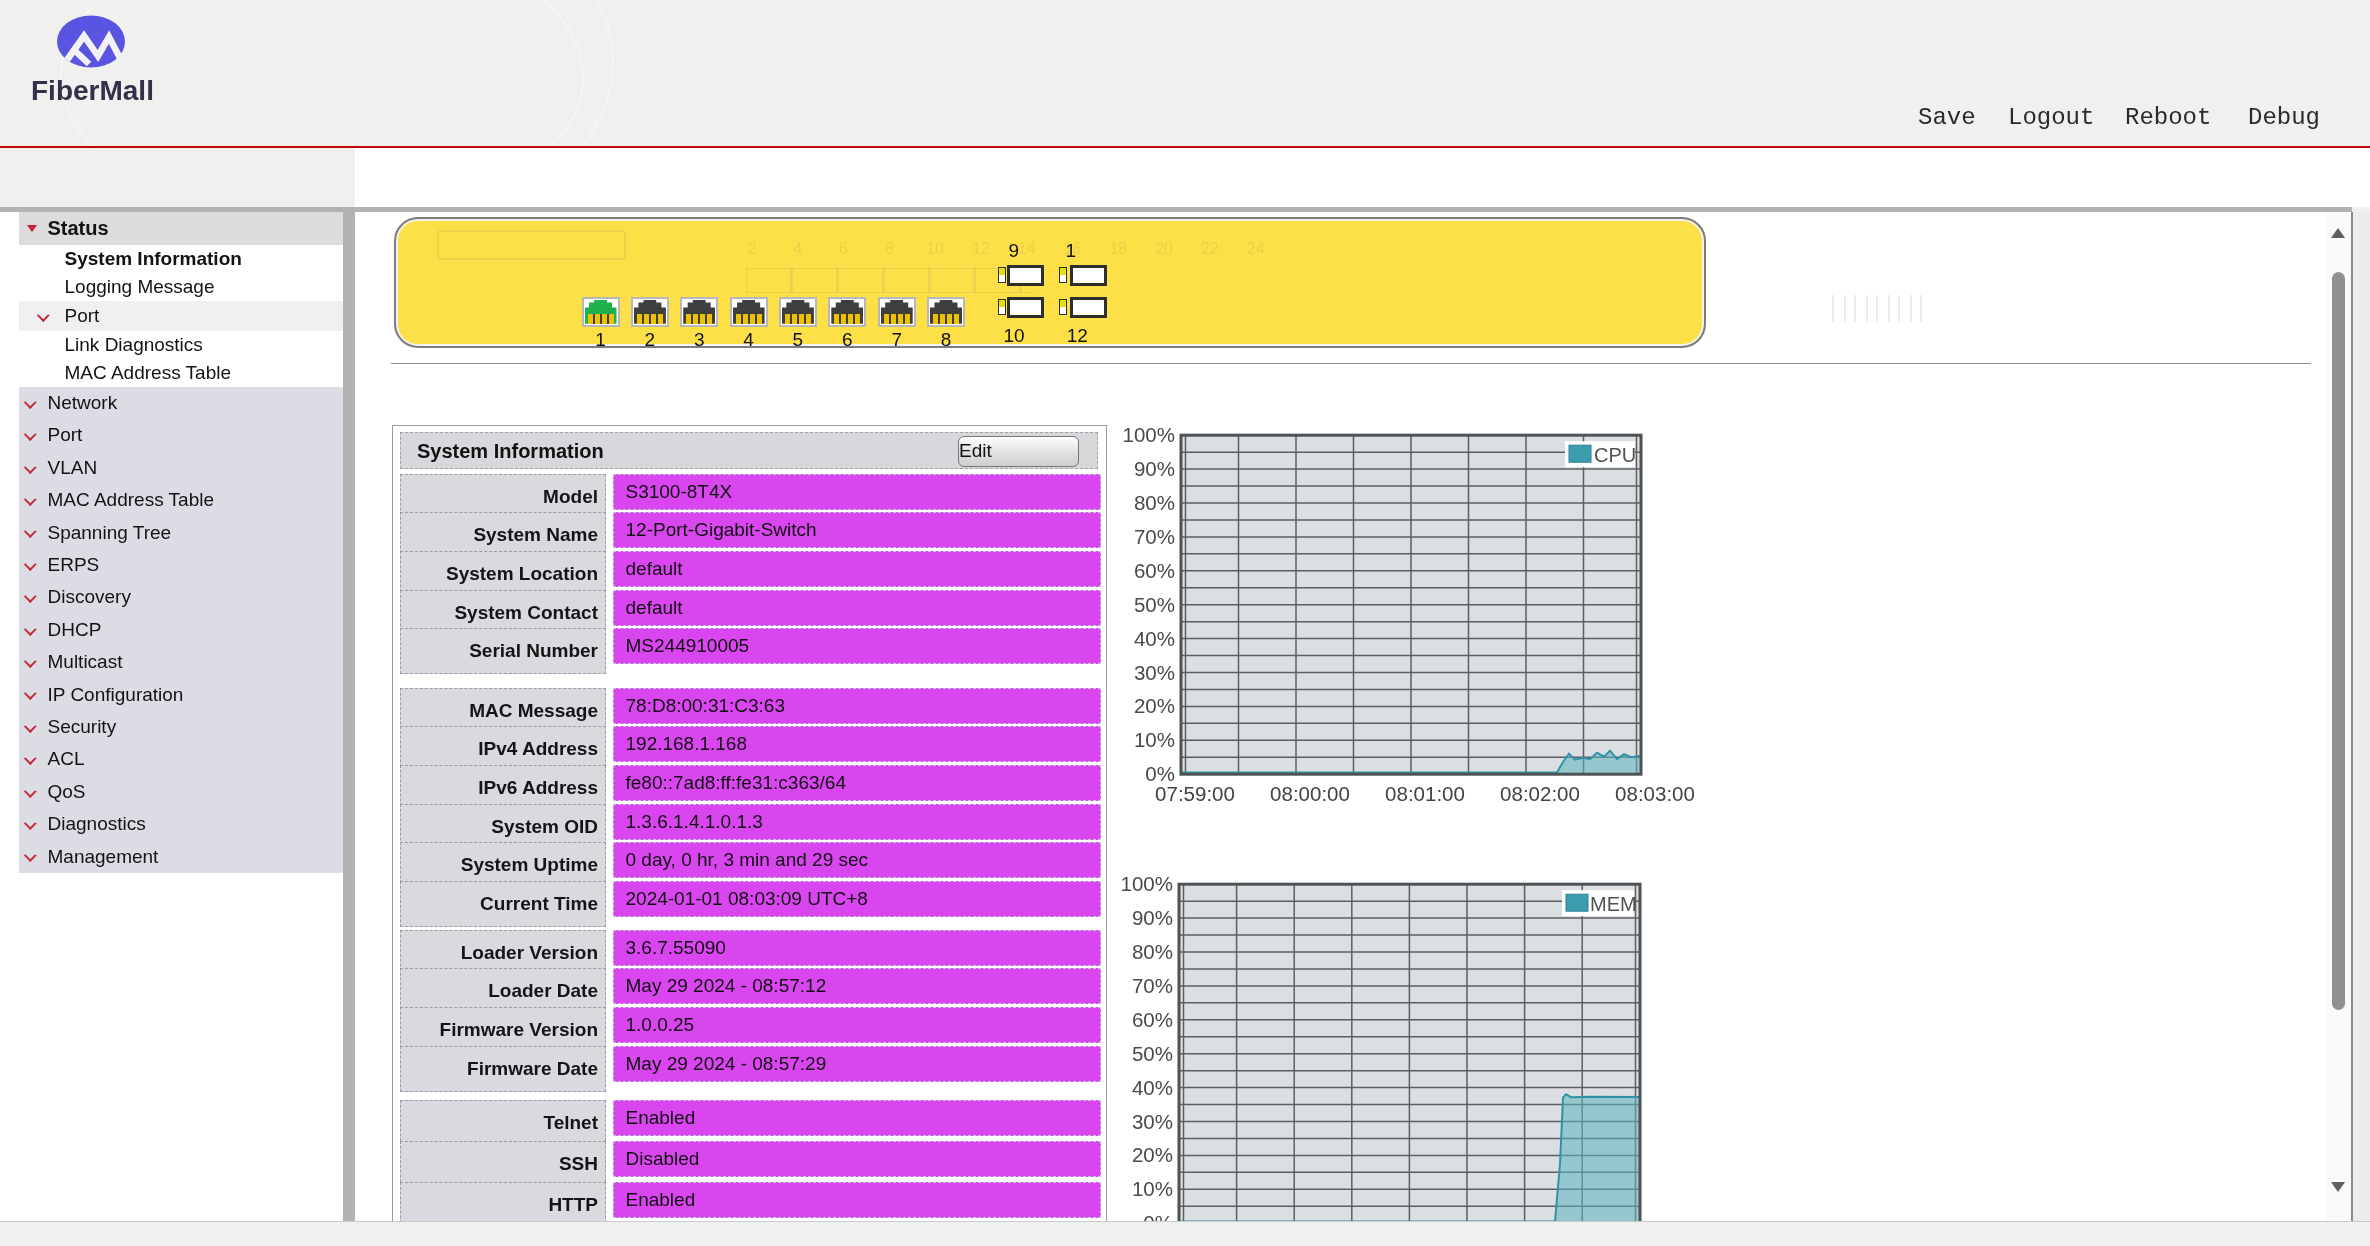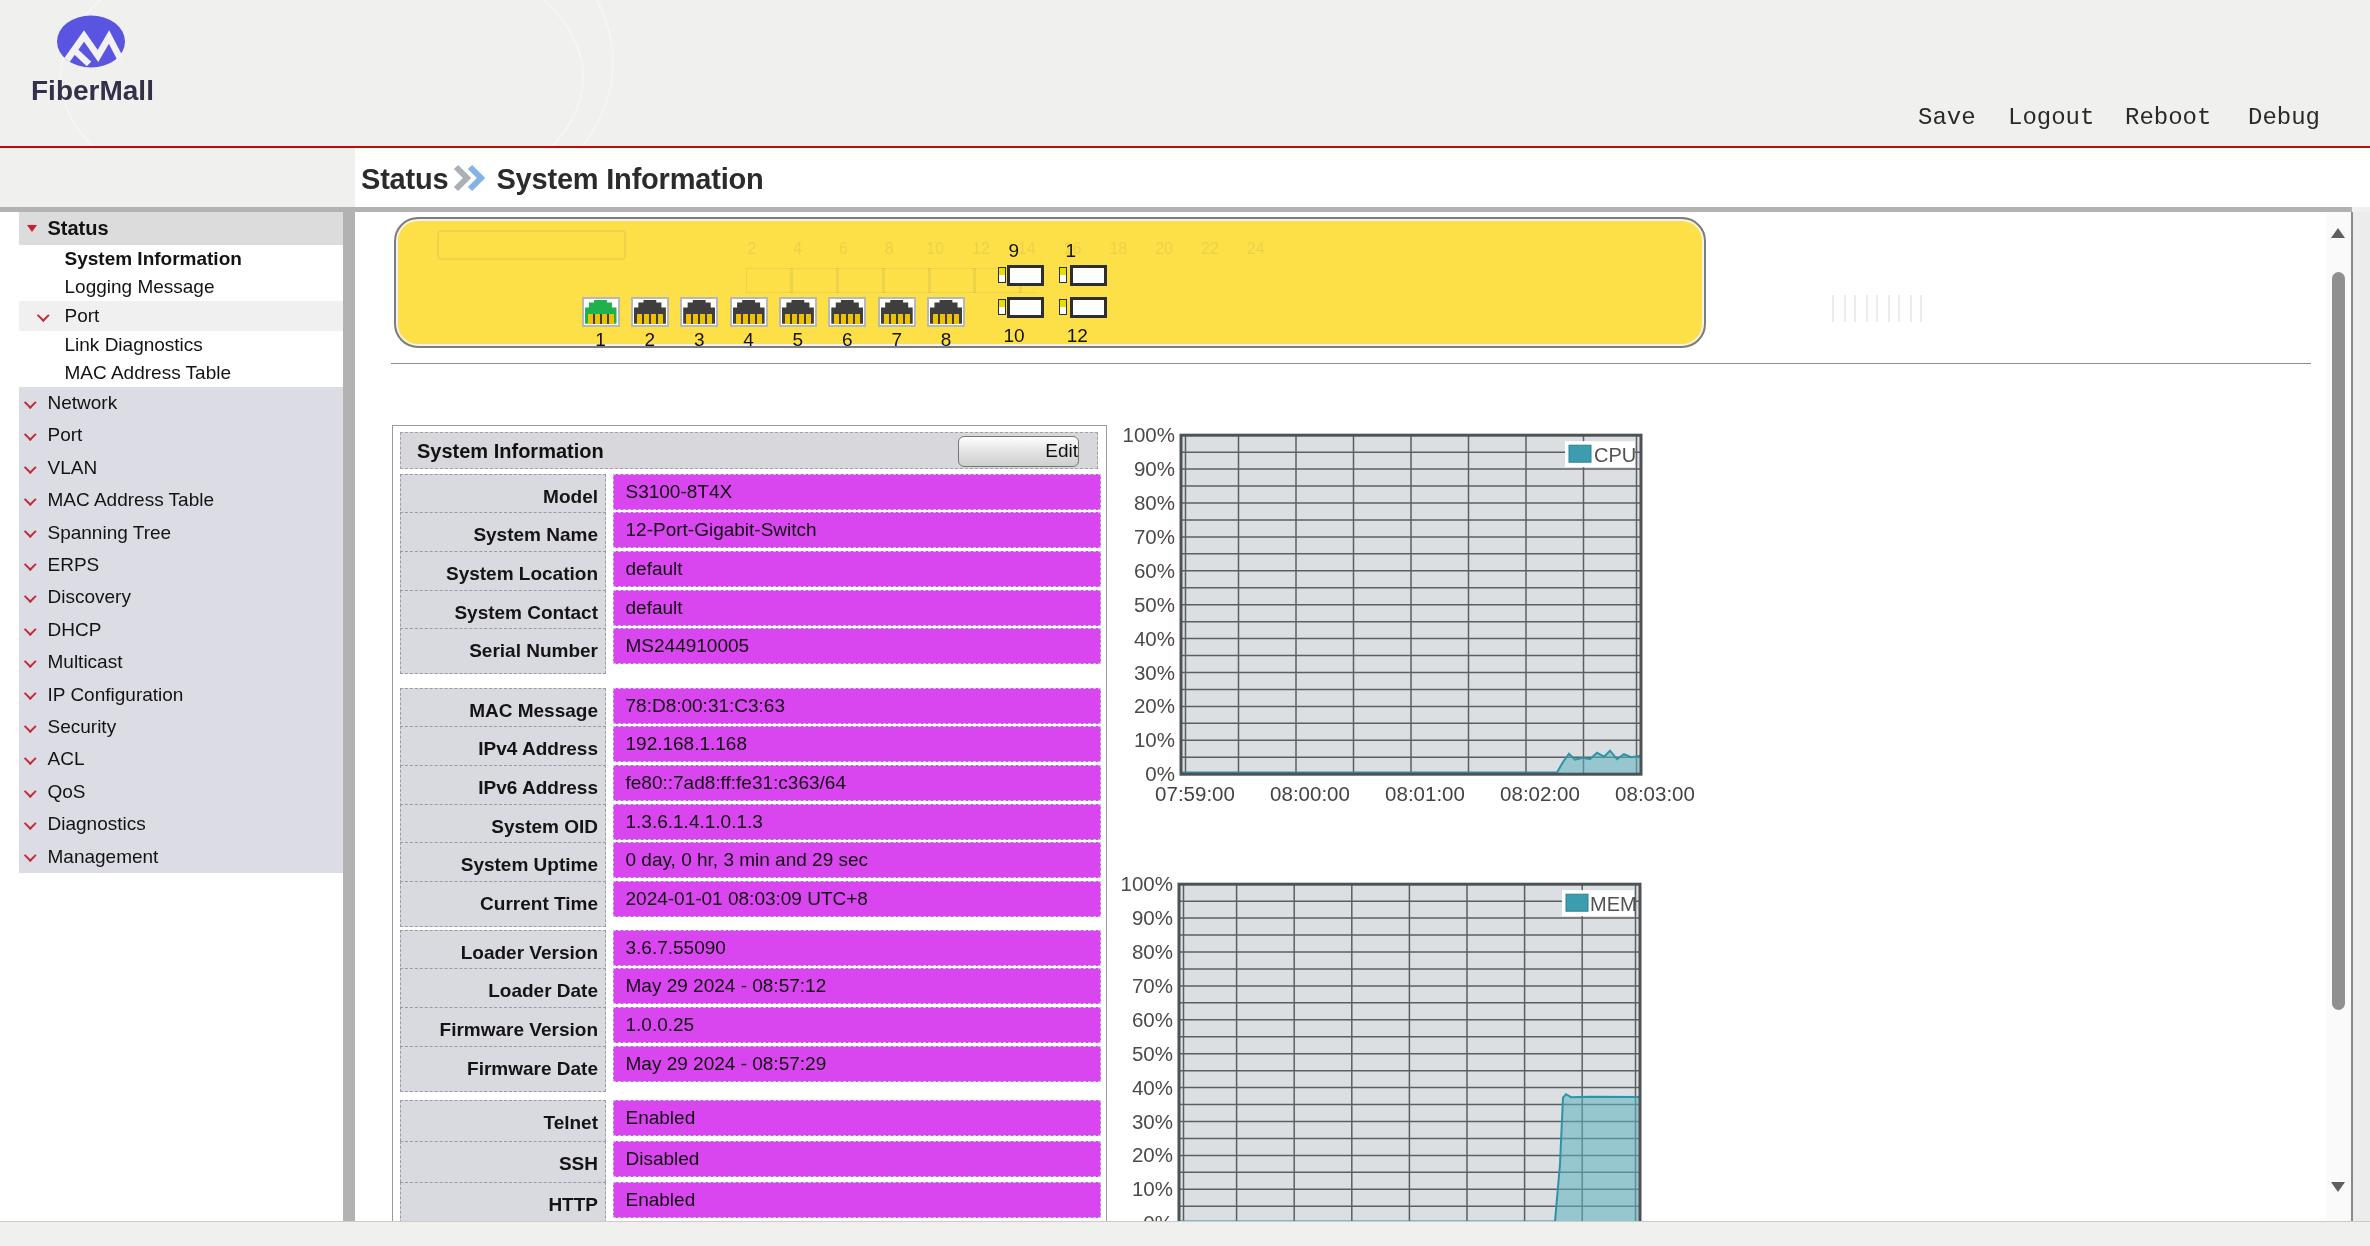"Status System Information" div { html: <div>Status<svg> <polyline></polyline> <polyline></polyline> </svg>System Information</div> -> none }
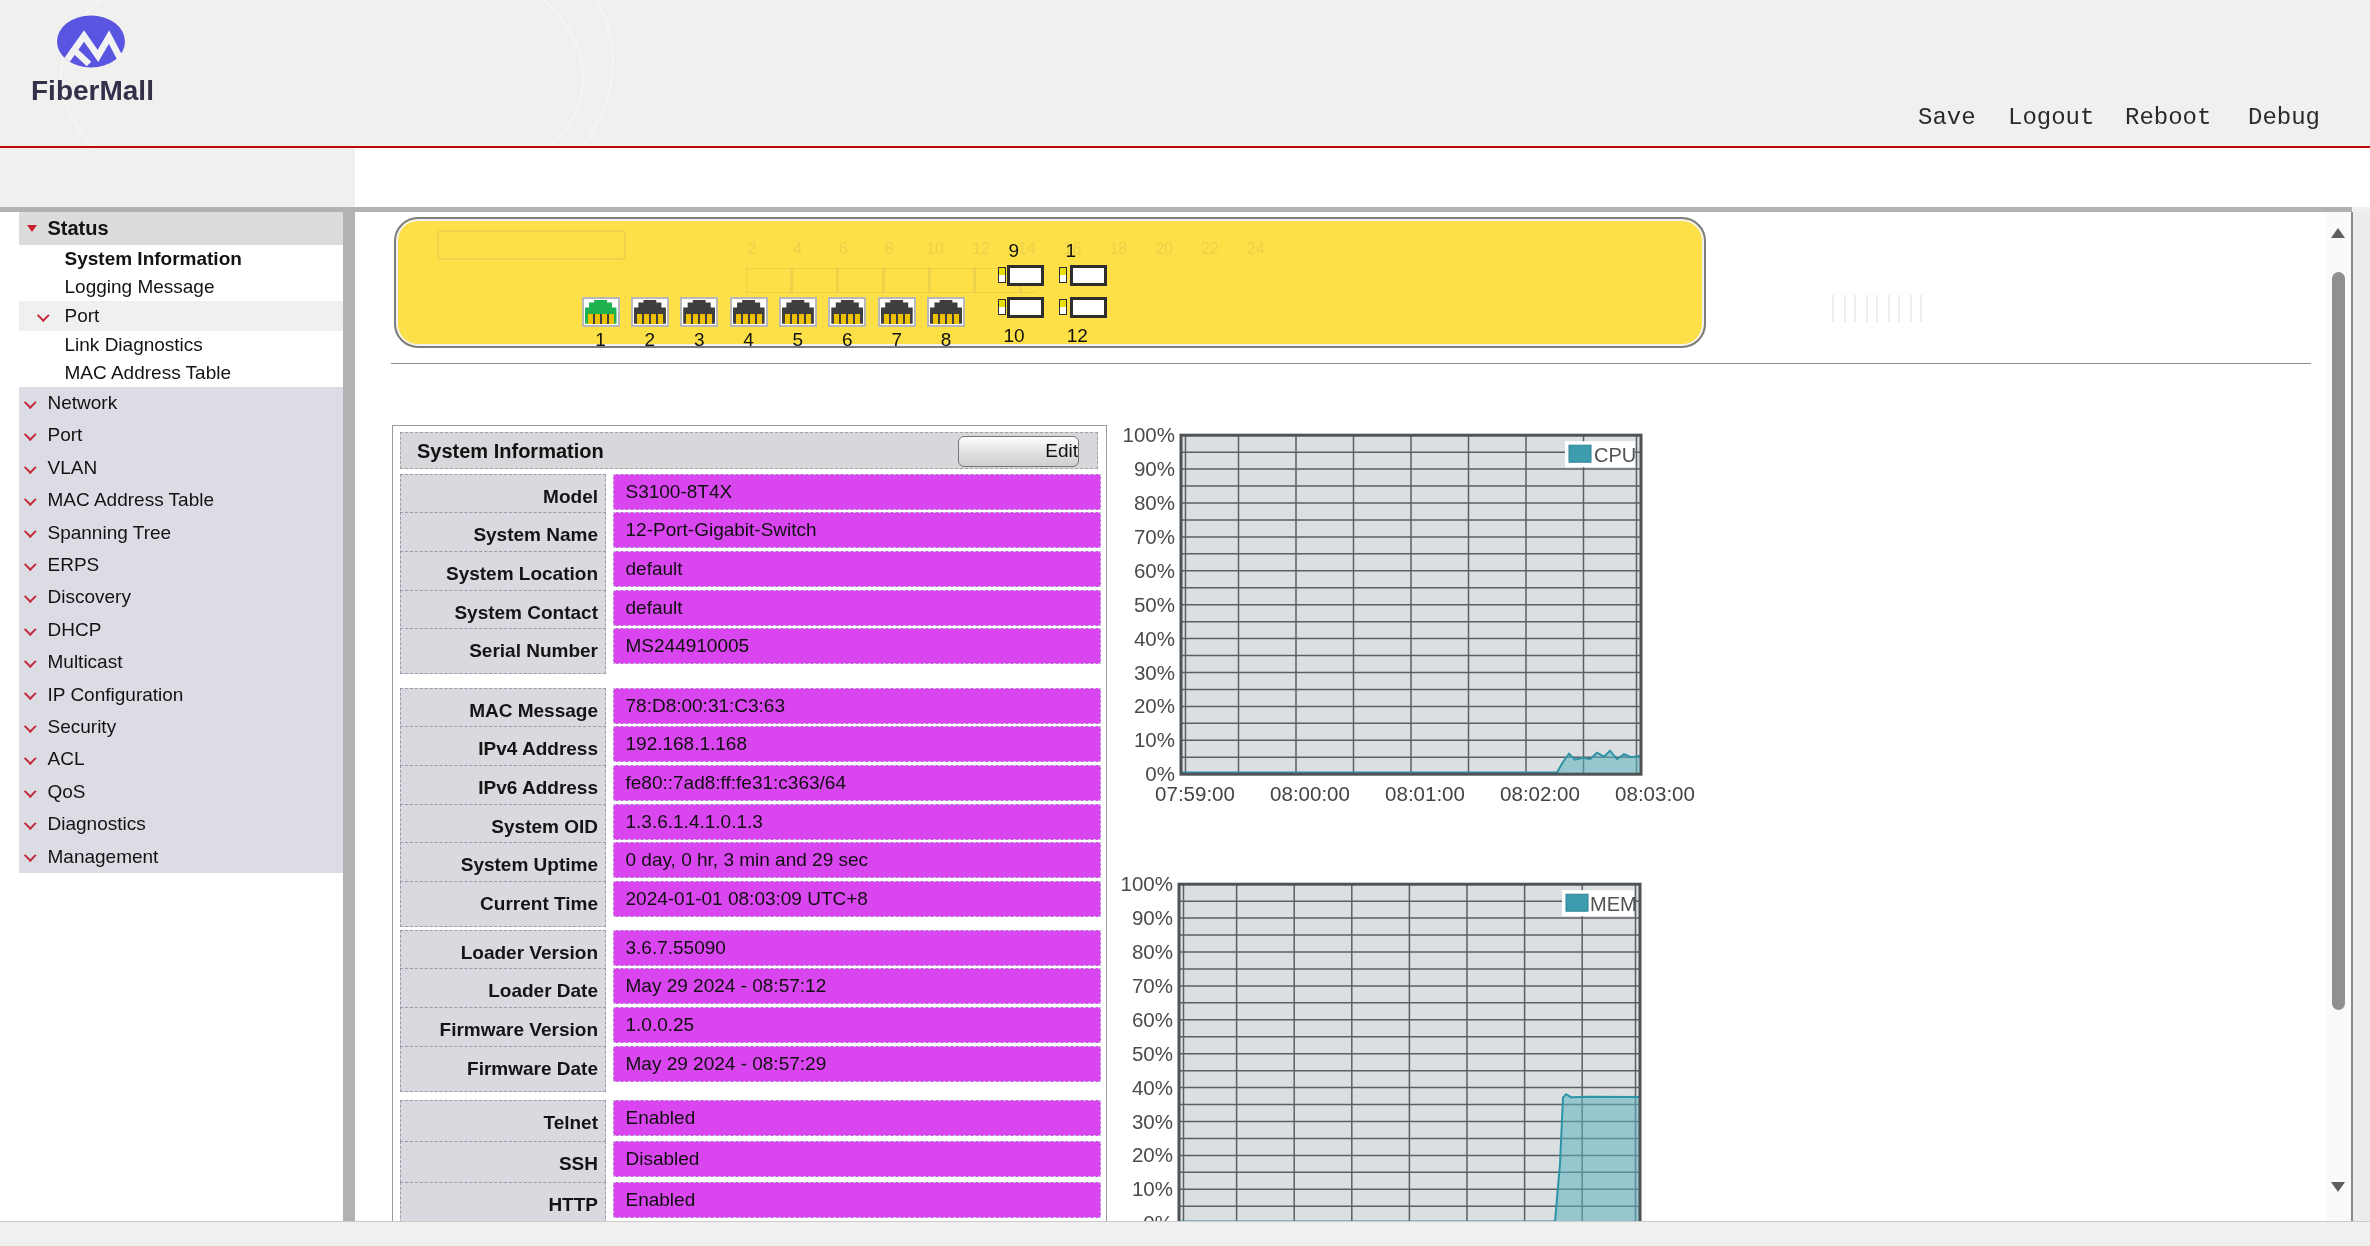"Edit" #editbtn { text-align: right -> left }
